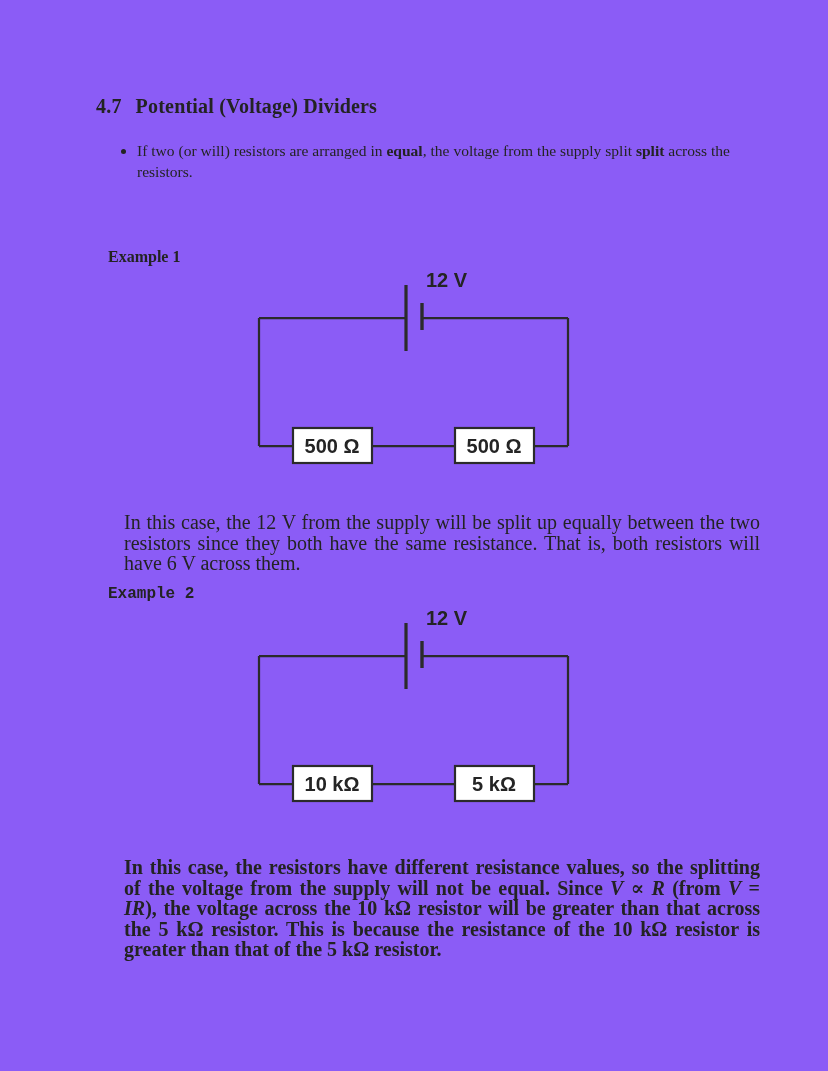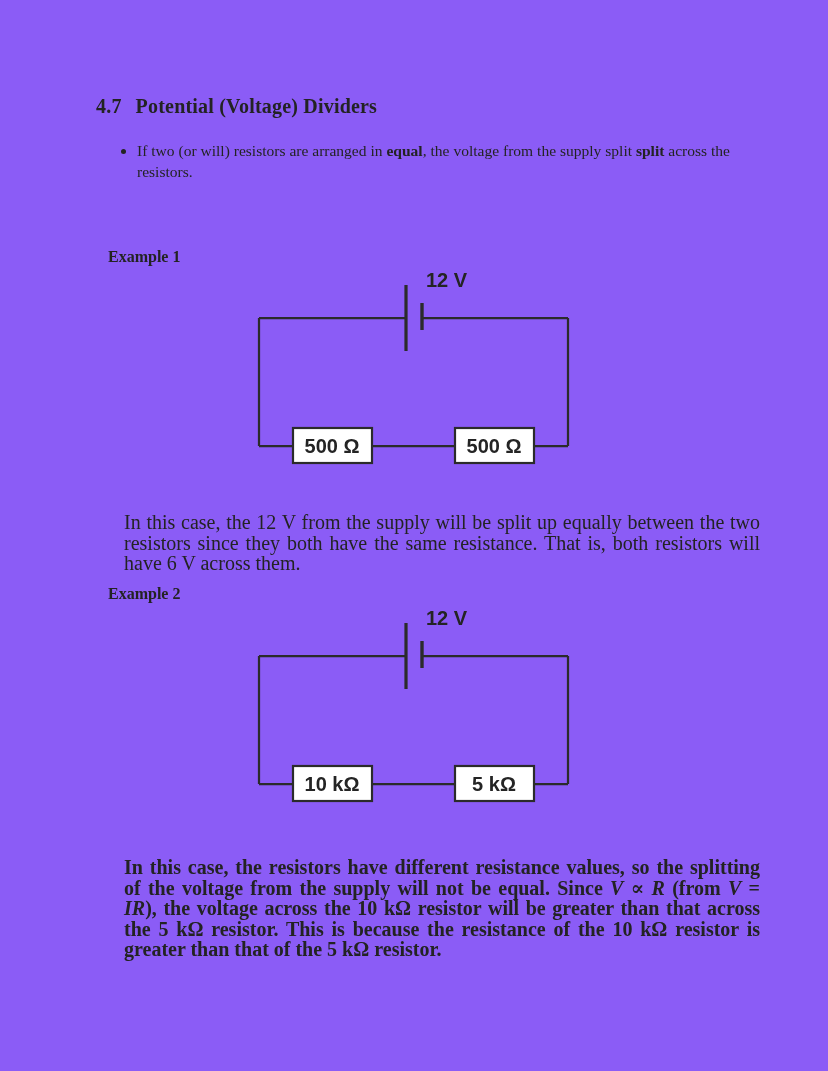"Example 2" .e2 { font-family: none -> Liberation Mono, monospace }
